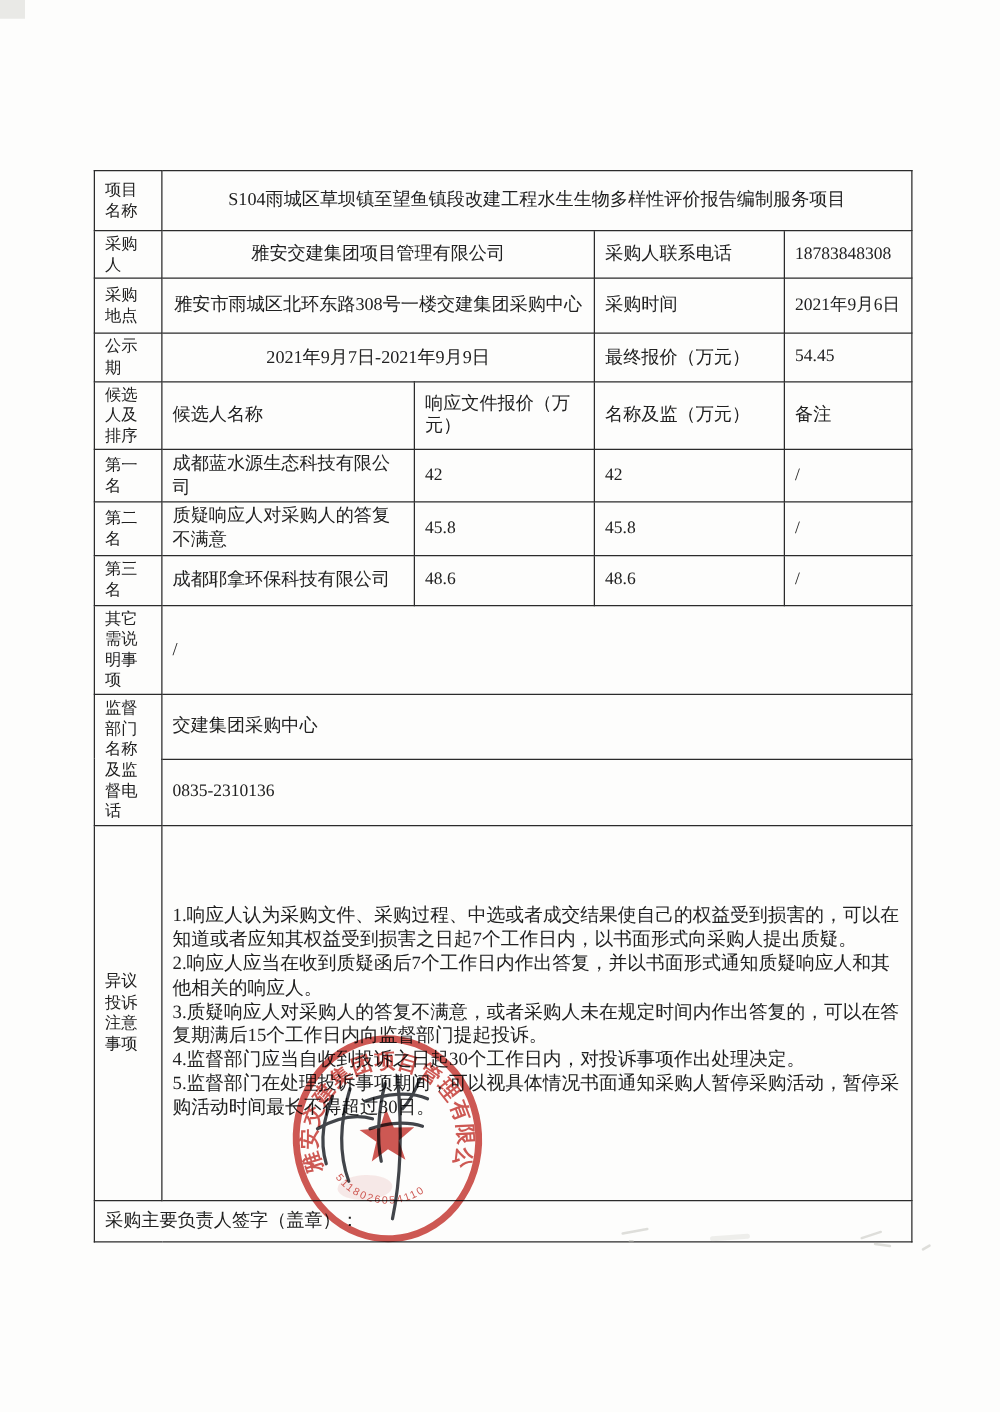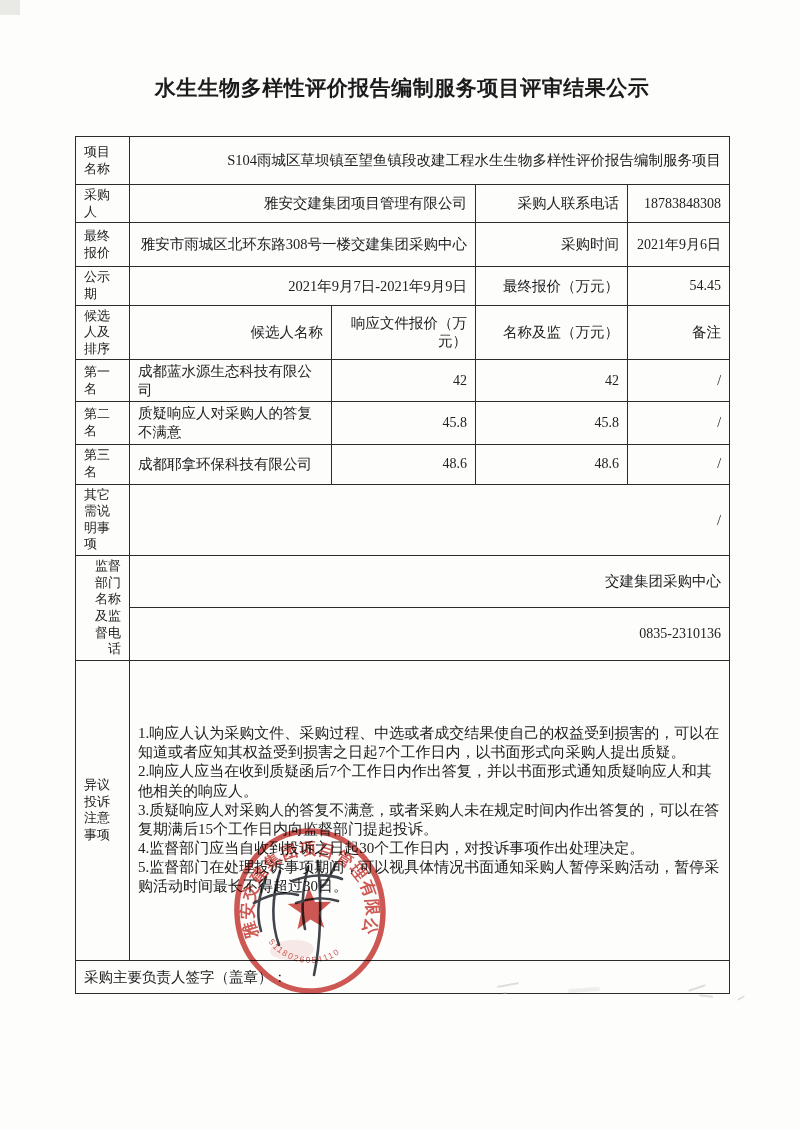"水生生物多样性评价报告编制服务项目评审结果公示" div { html: <div>水生生物多样性评价报告编制服务项目评审结果公示</div> -> none }
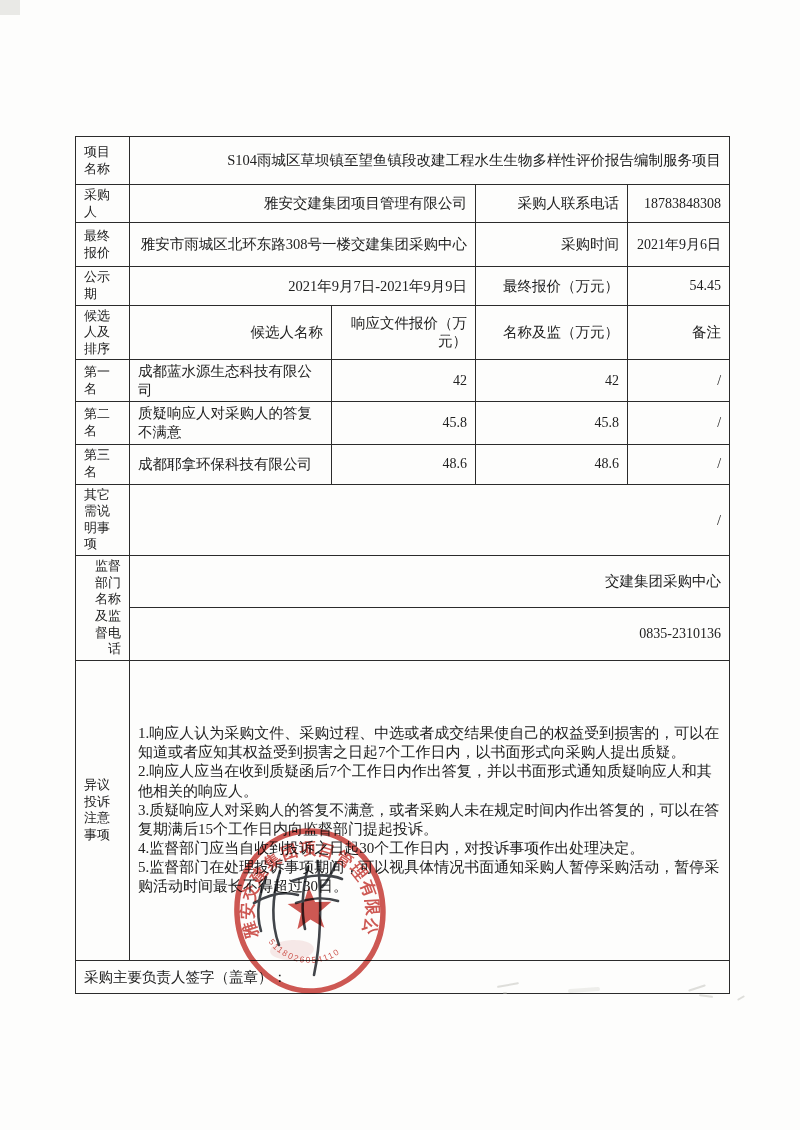"S104雨城区草坝镇至望鱼镇段改建工程水生生物多样性评价报告编制服务项目" td.vl { text-align: right -> center }
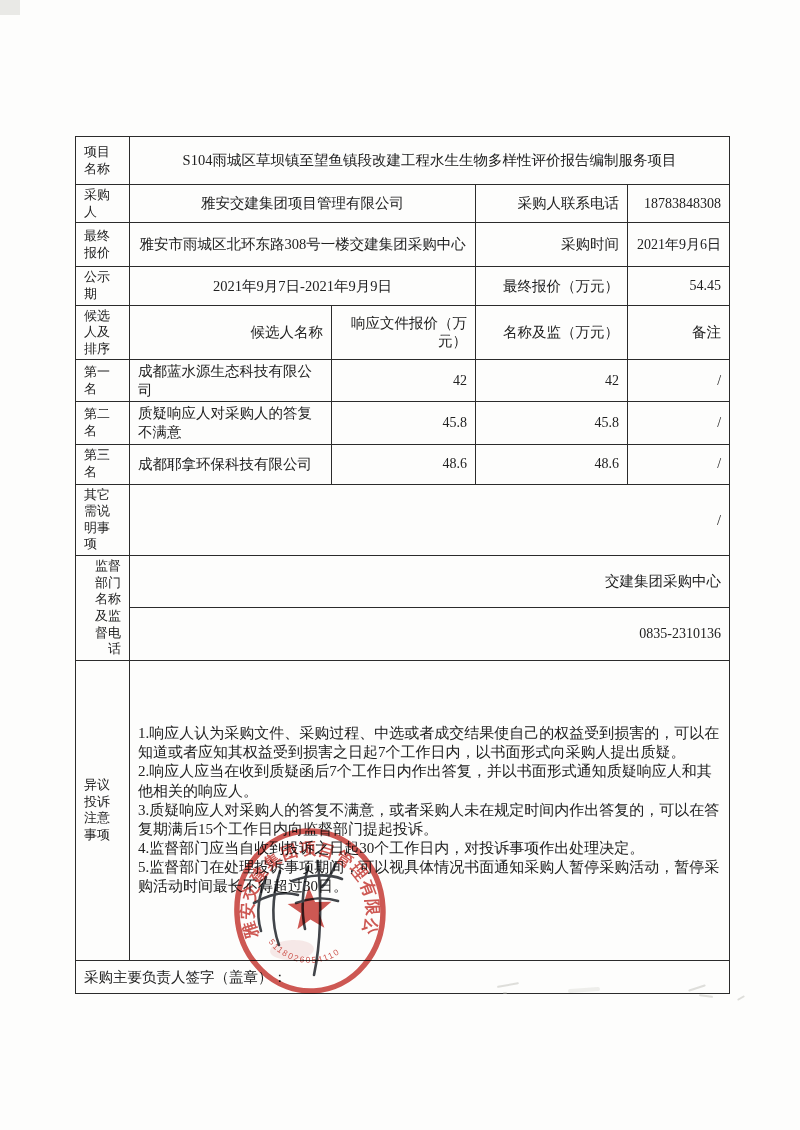"采购人联系电话" td.c { text-align: right -> left }
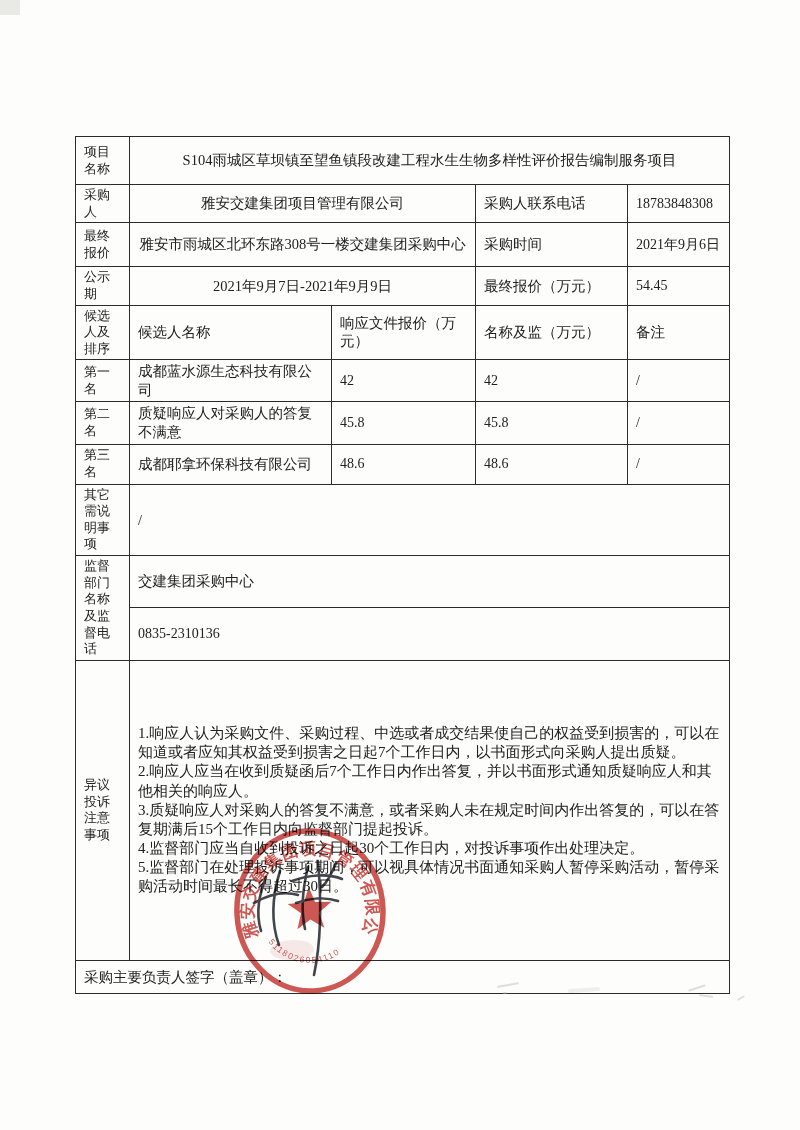"最终报价" td.lb { text: 最终报价 -> 采购地点 }
